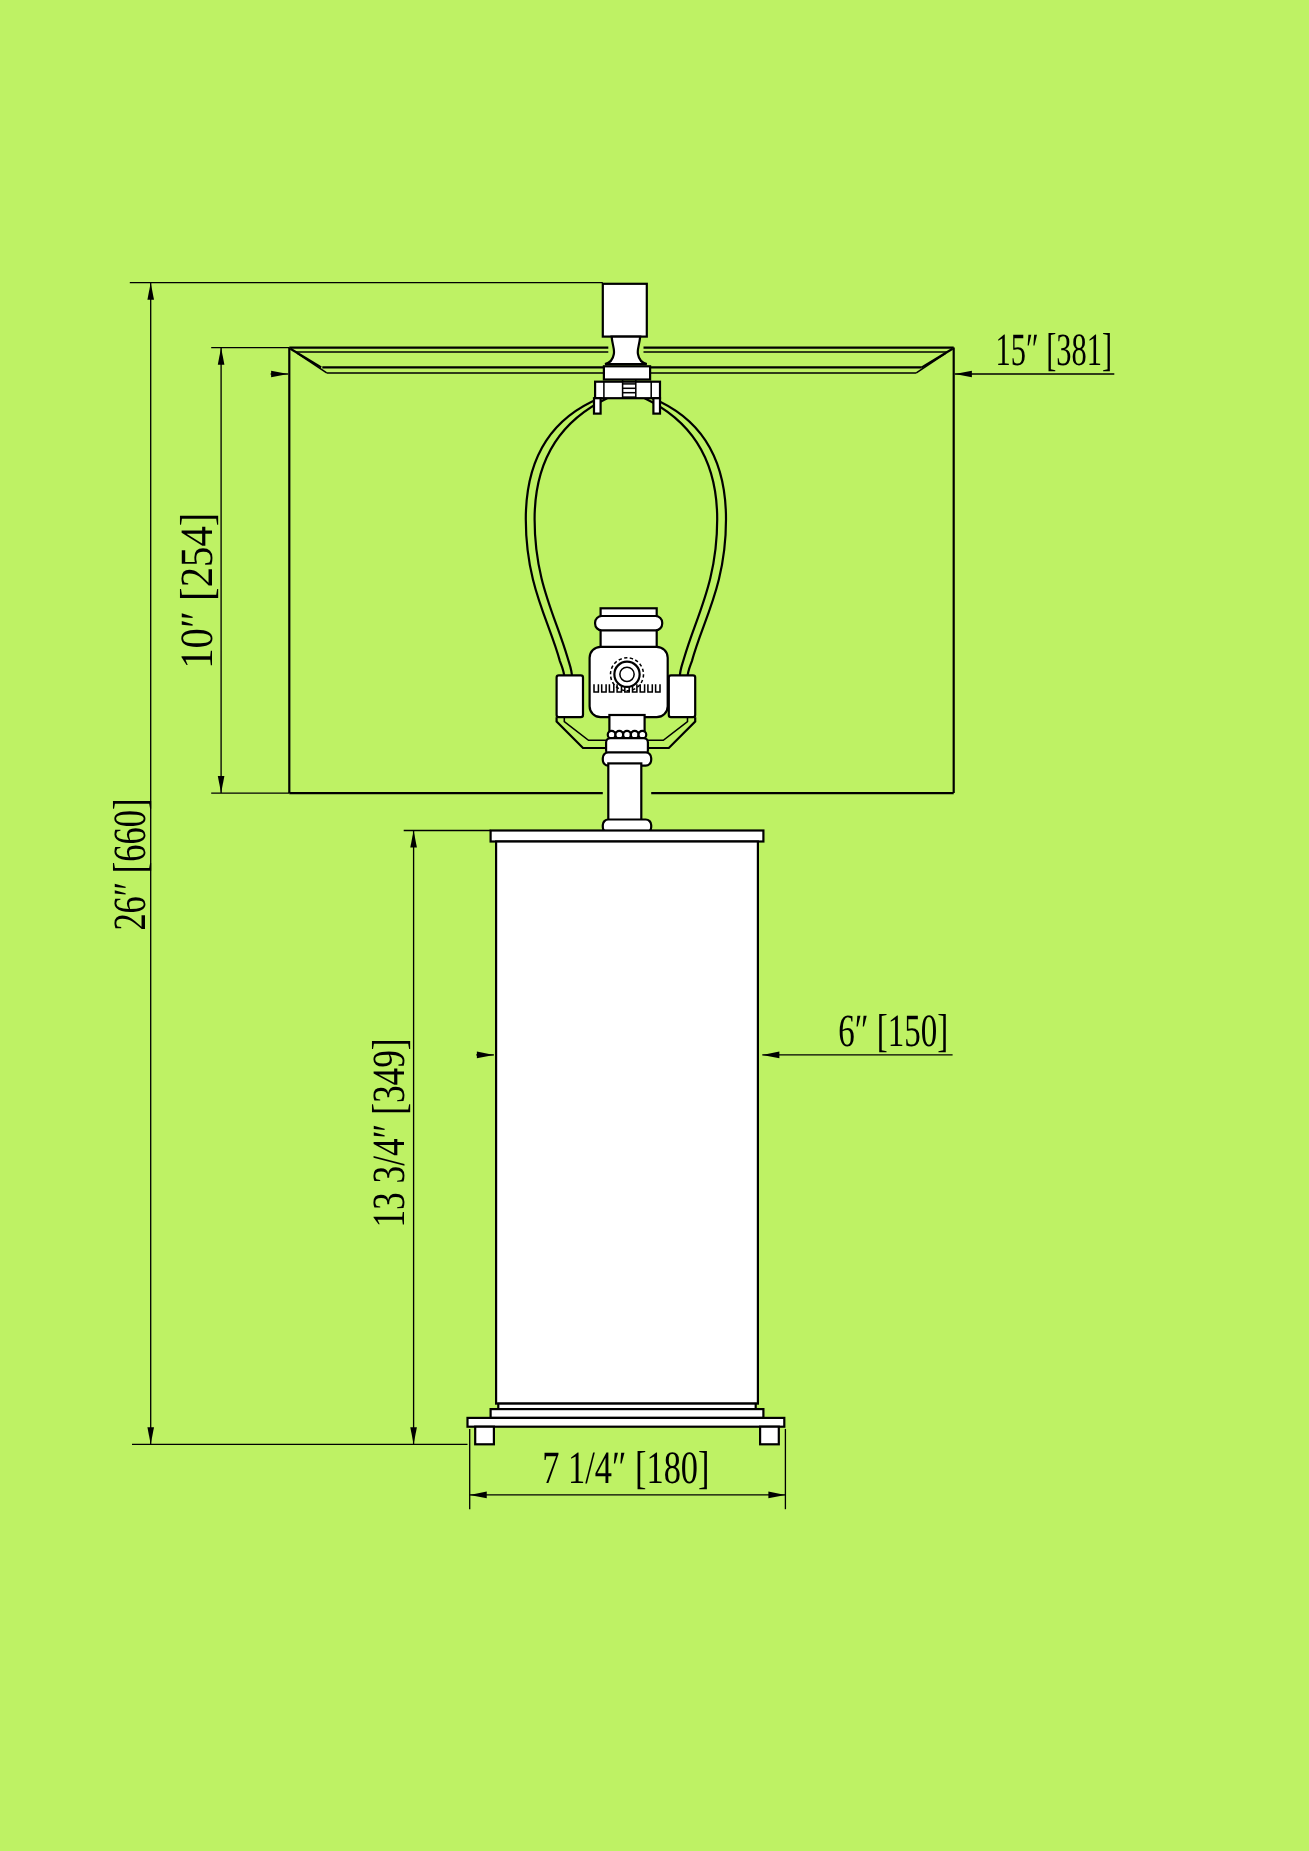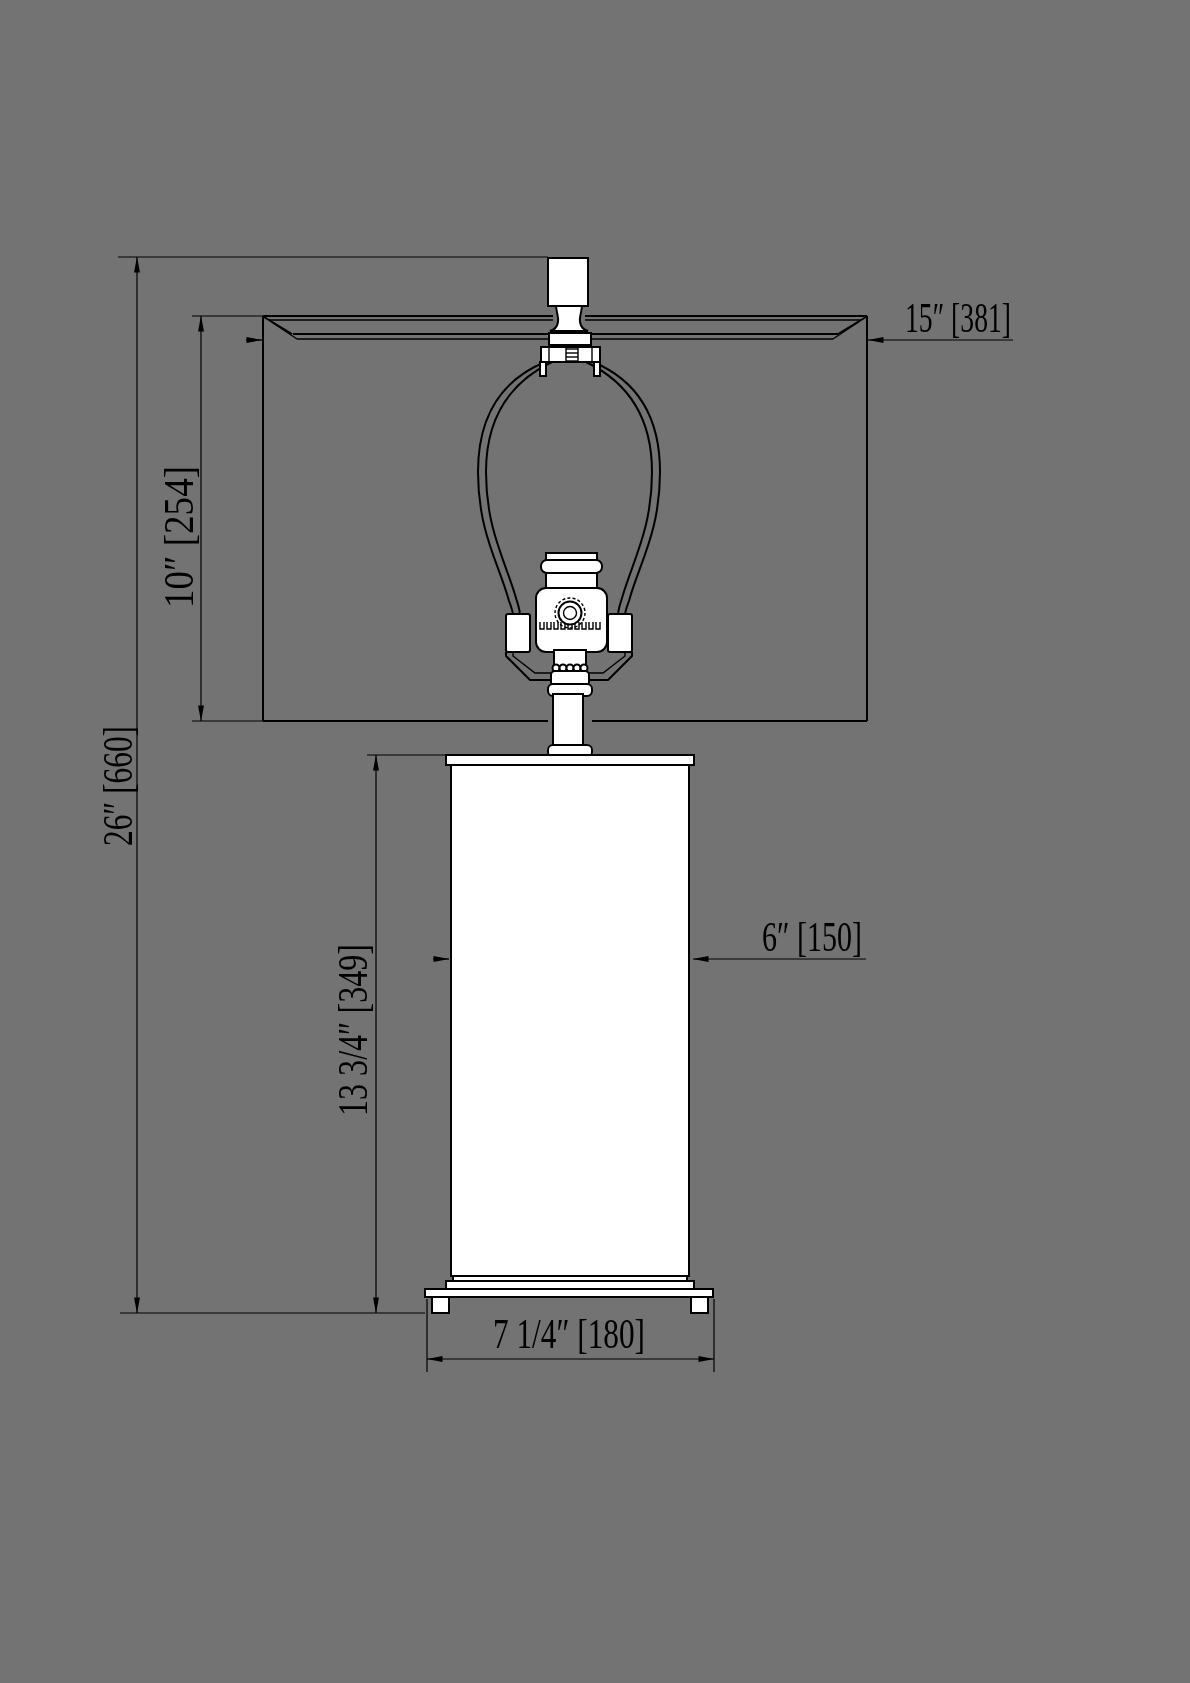"15″ [381]" .canvas { background: #737373 -> #bef264 }
